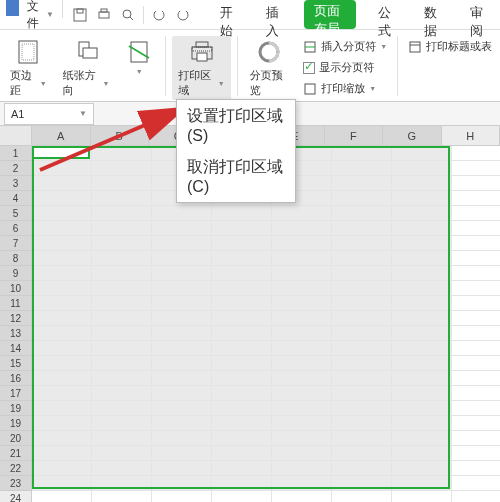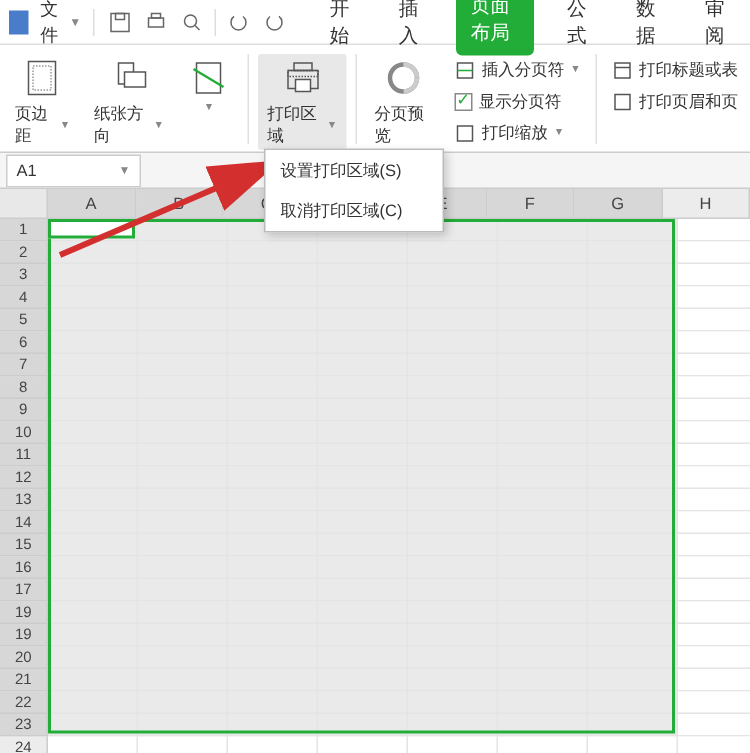"文件" .titlebar { align-items: center -> none }
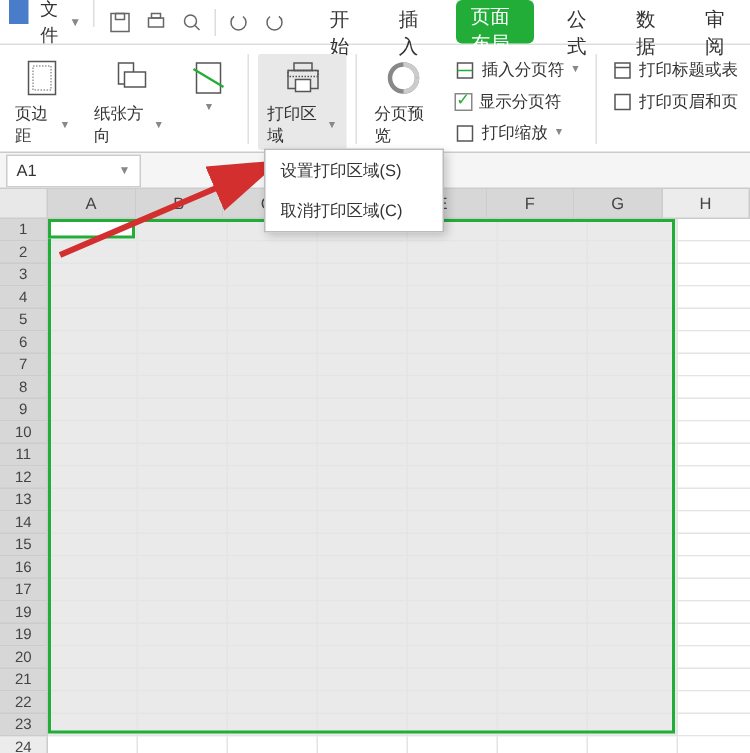"打印页眉和页" div.rb-row { html: <div> <span> <svg> <rect></rect> </svg> </span> <span>打印页眉和页</span> </div> -> none }
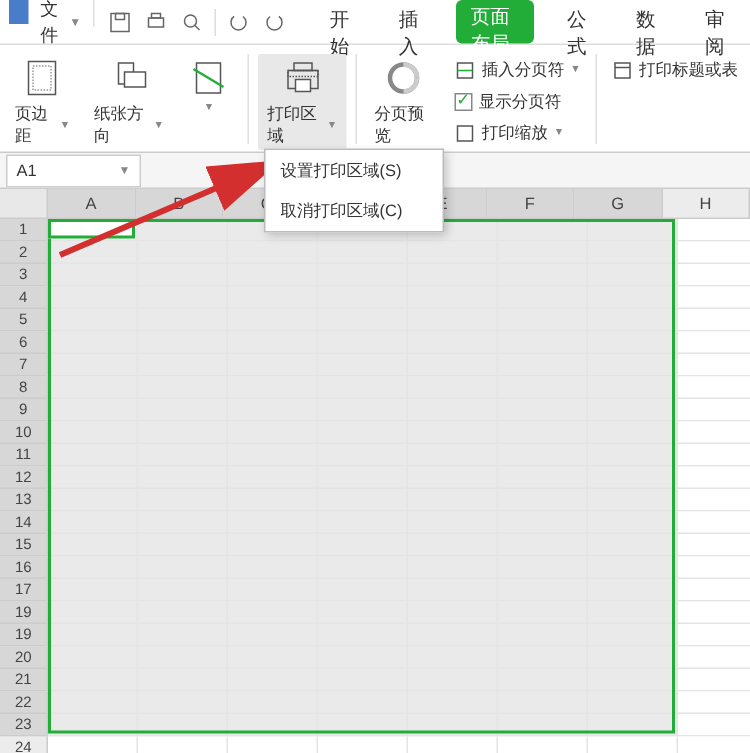"设置打印区域(S)" .dropdown-item { font-size: 11px -> 16px }
